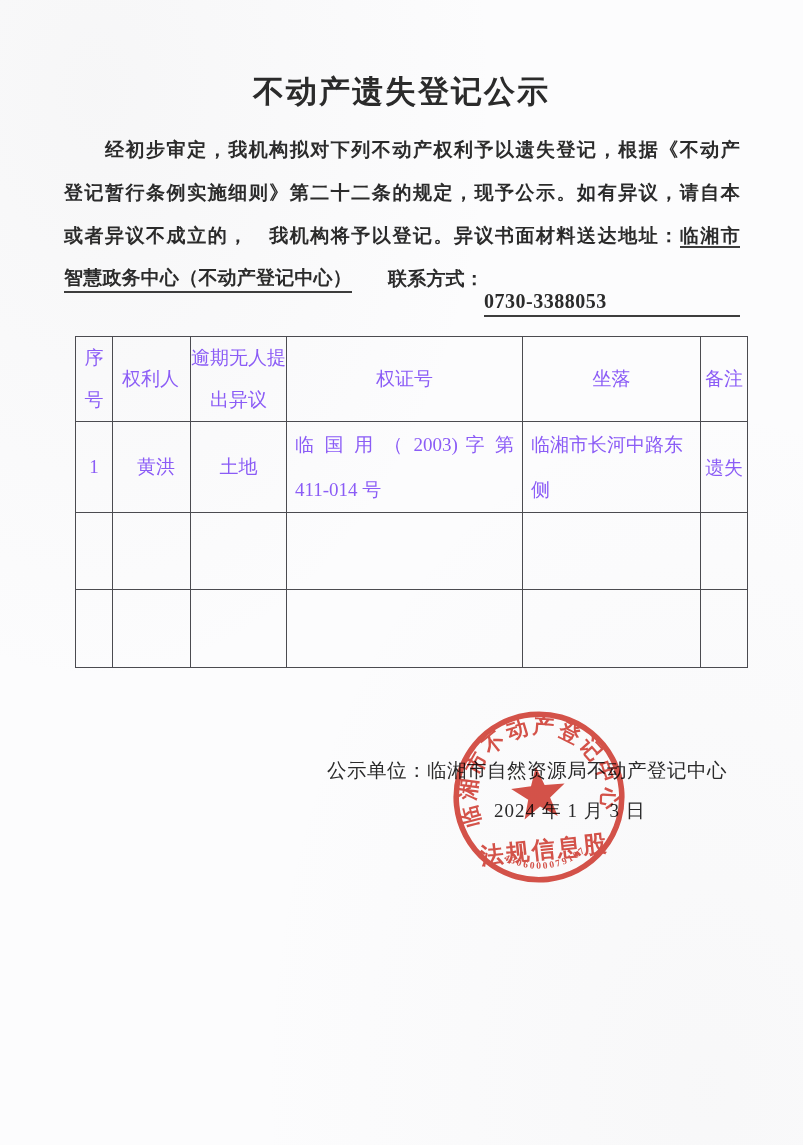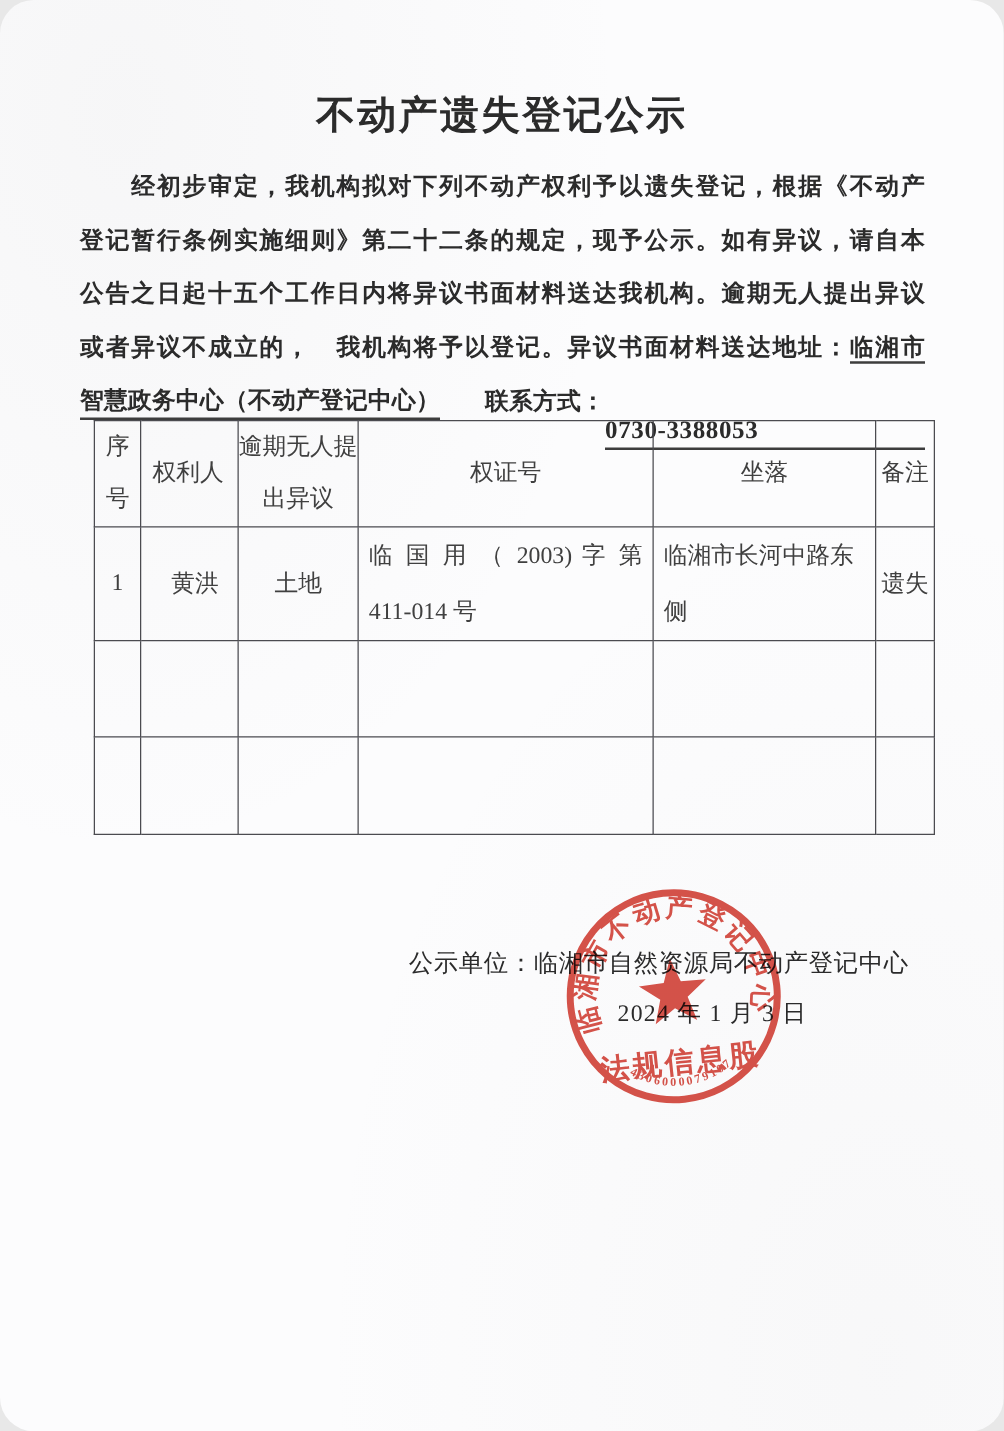"不动产遗失登记公示" .page { border-radius: 27px -> none }
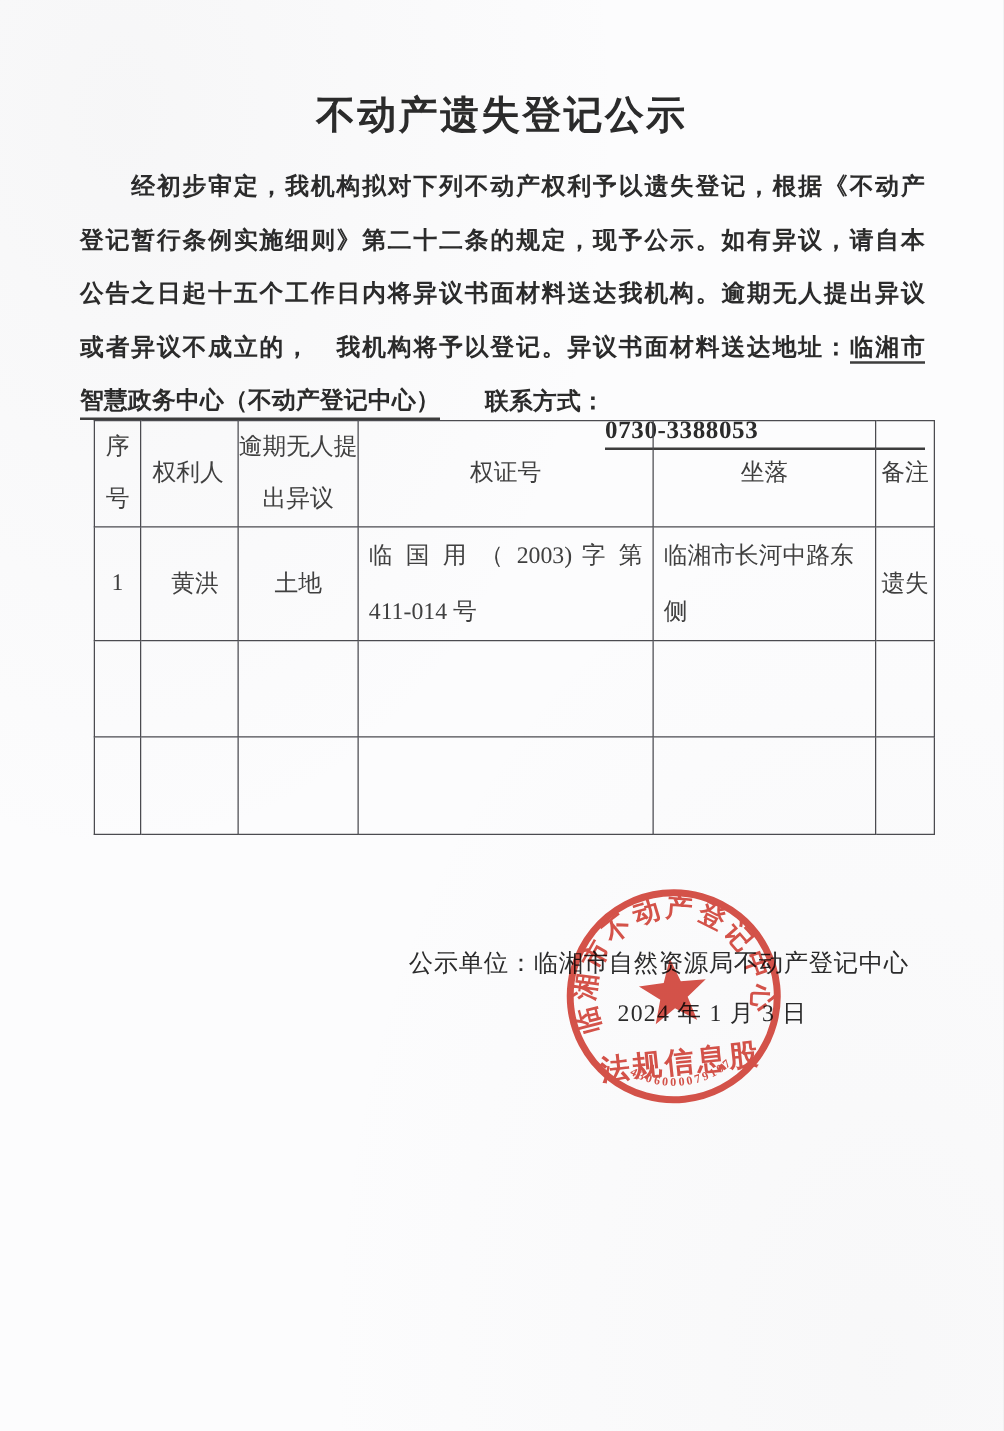"公告之日起十五个工作日内将异议书面材料送达我机构。逾期无人提出异议" div.jline { html: <div>公告之日起十五个工作日内将异议书面材料送达我机构。逾期无人提出异议</div> -> none }
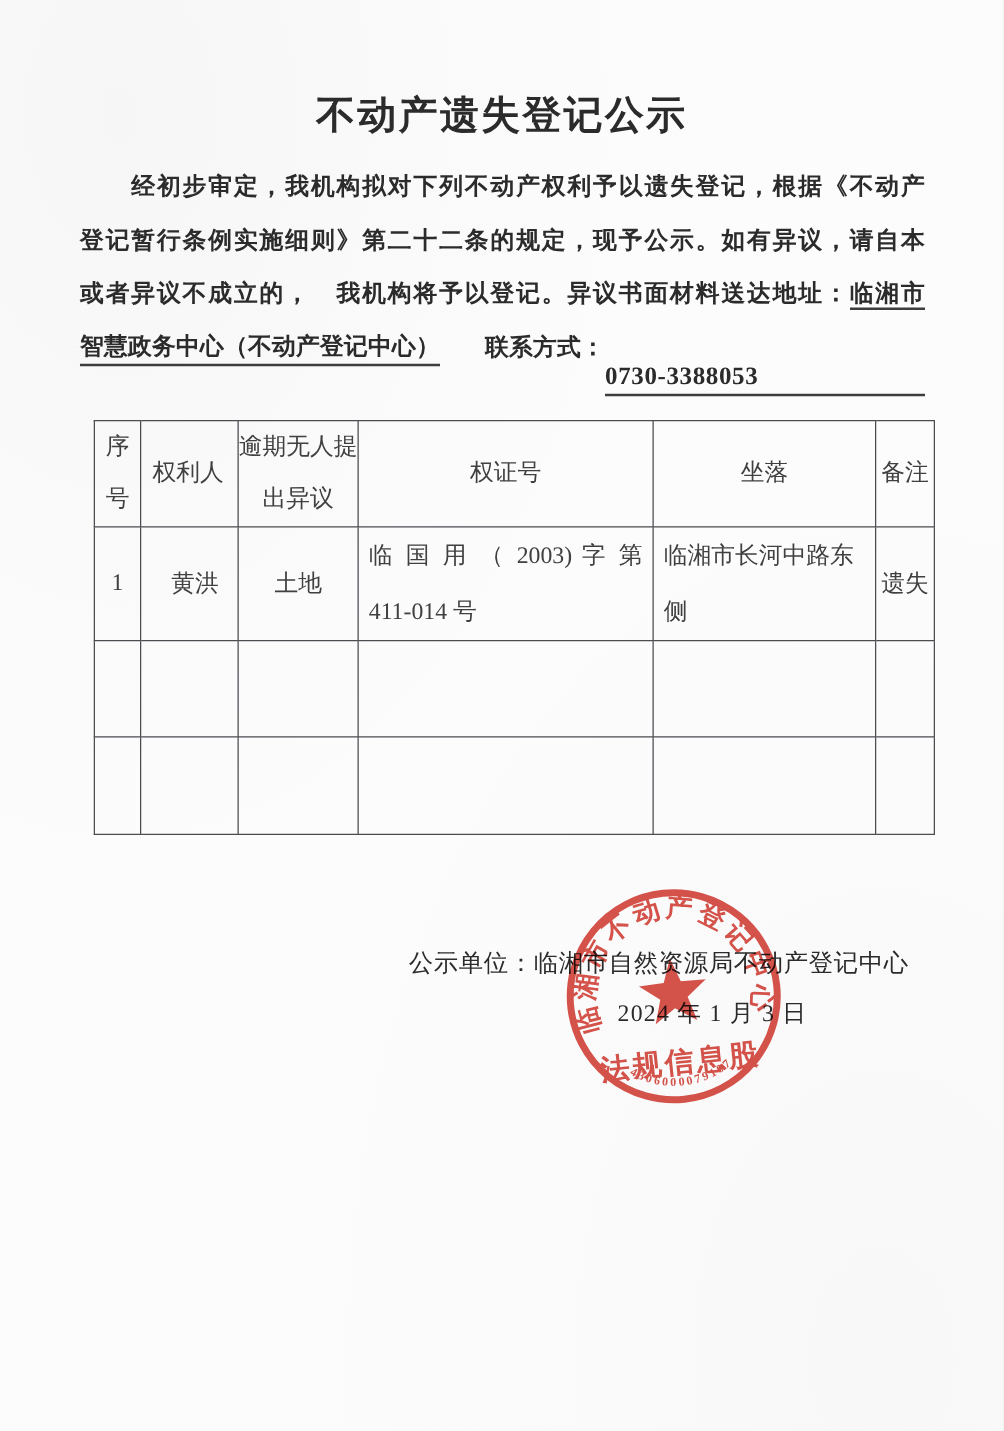"序号" table.records { color: #404040 -> #8b5cf6 }
